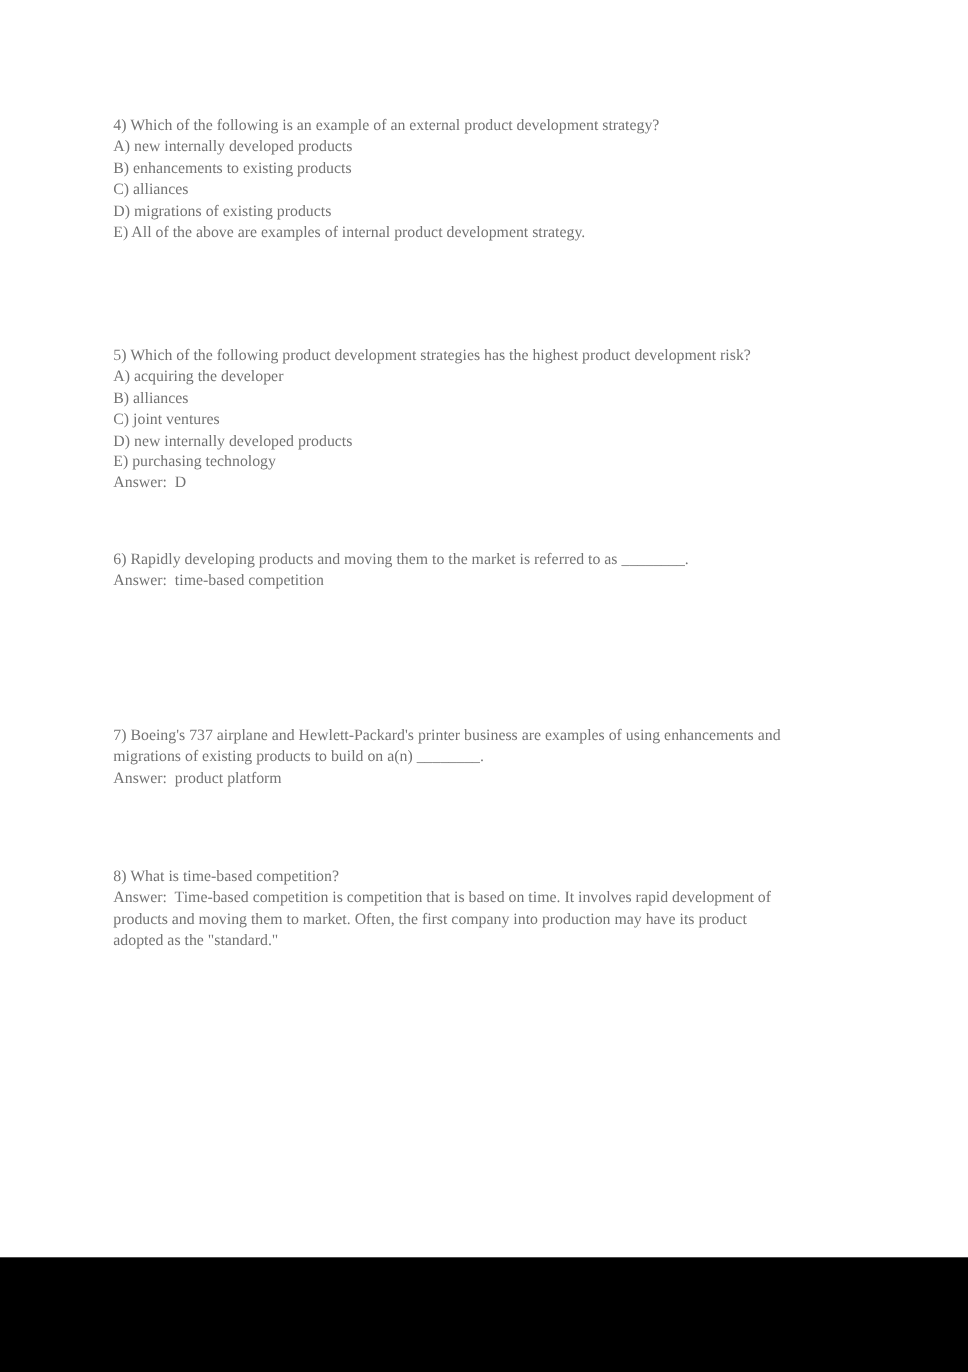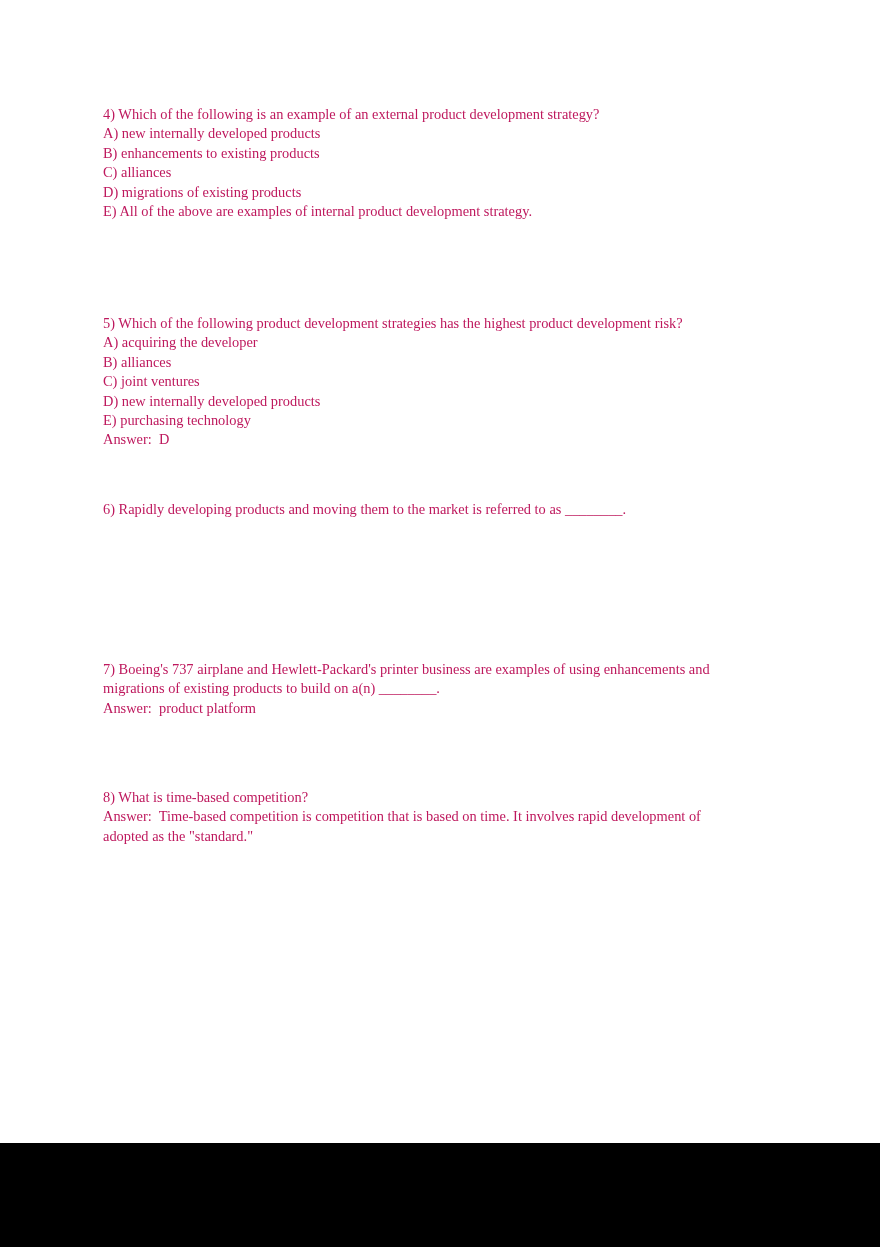"4) Which of the following" .page { color: #be185d -> #737373 }
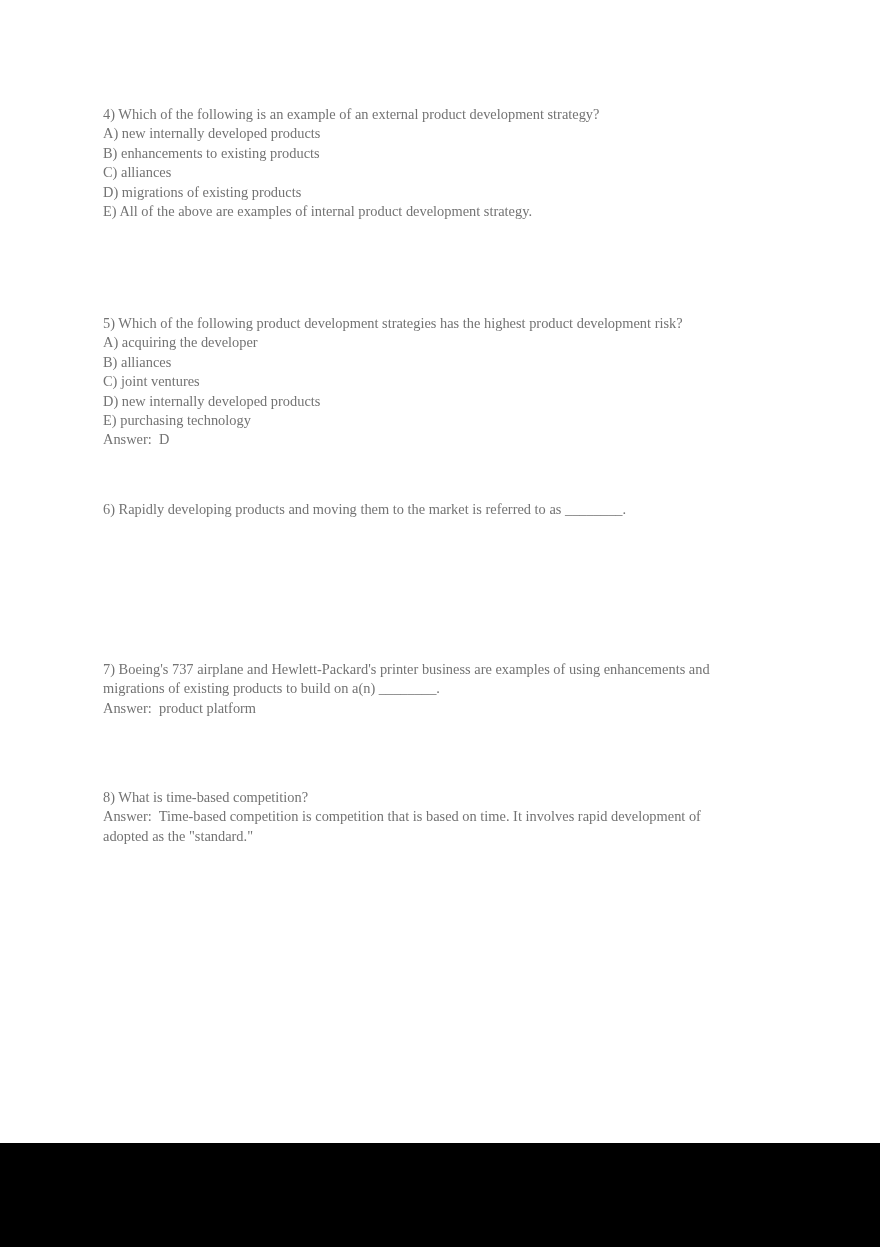"Answer: time-based competition" div.line { html: none -> <div>Answer: time-based competition</div> }
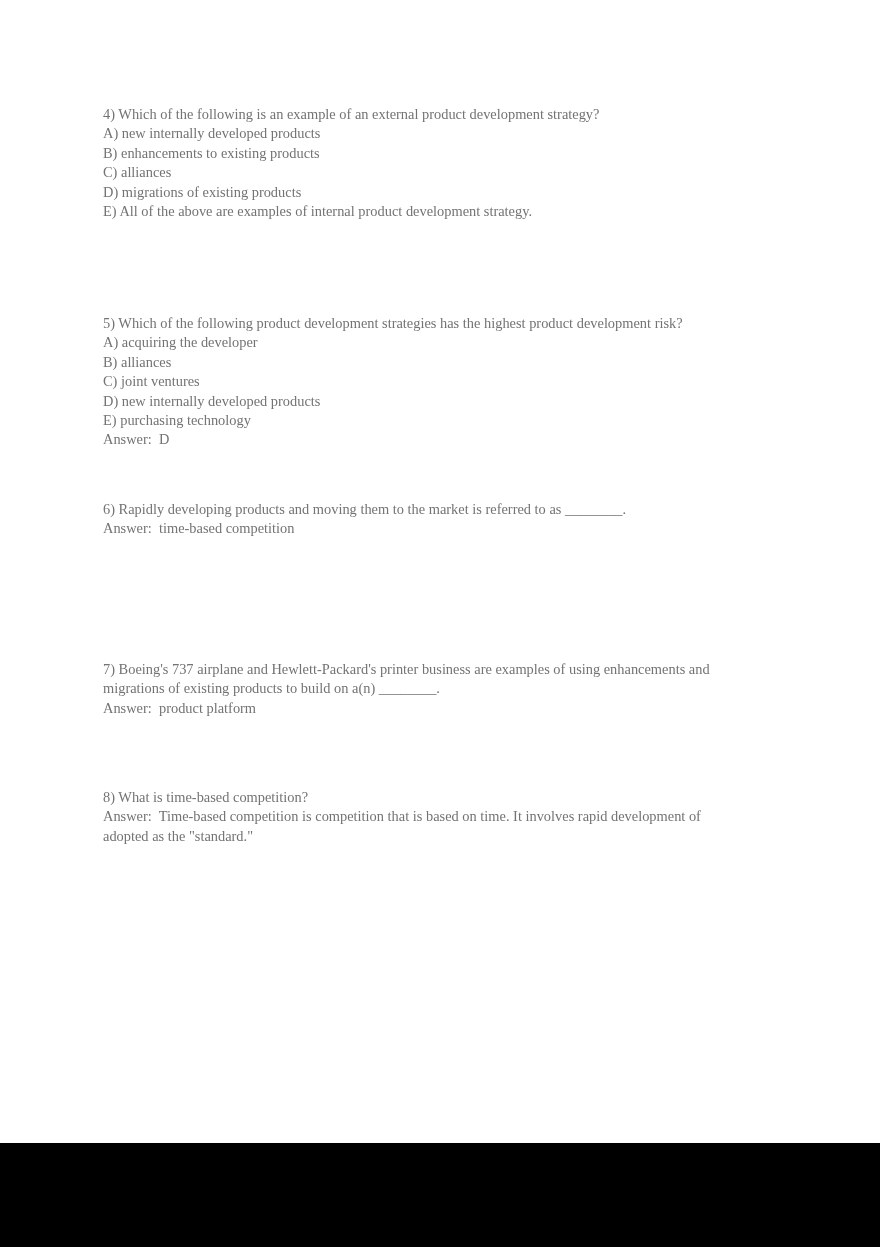"products and moving them to" div.line { html: none -> <div>products and moving them to market. Often, the first company into production may have its product</div> }
